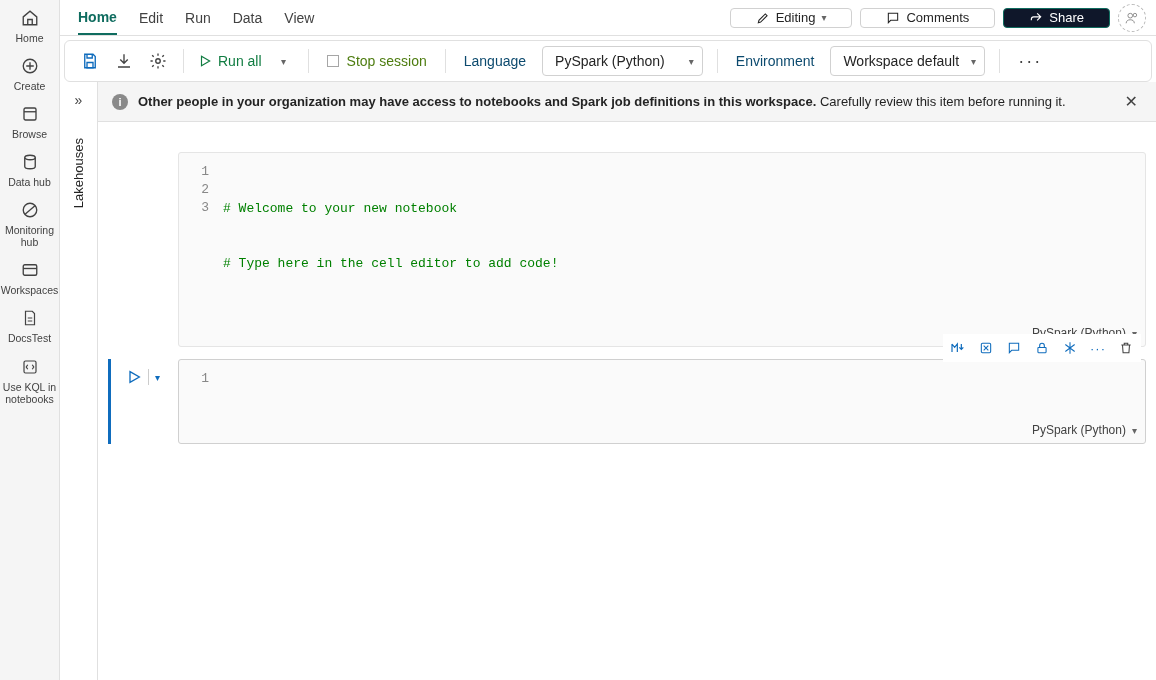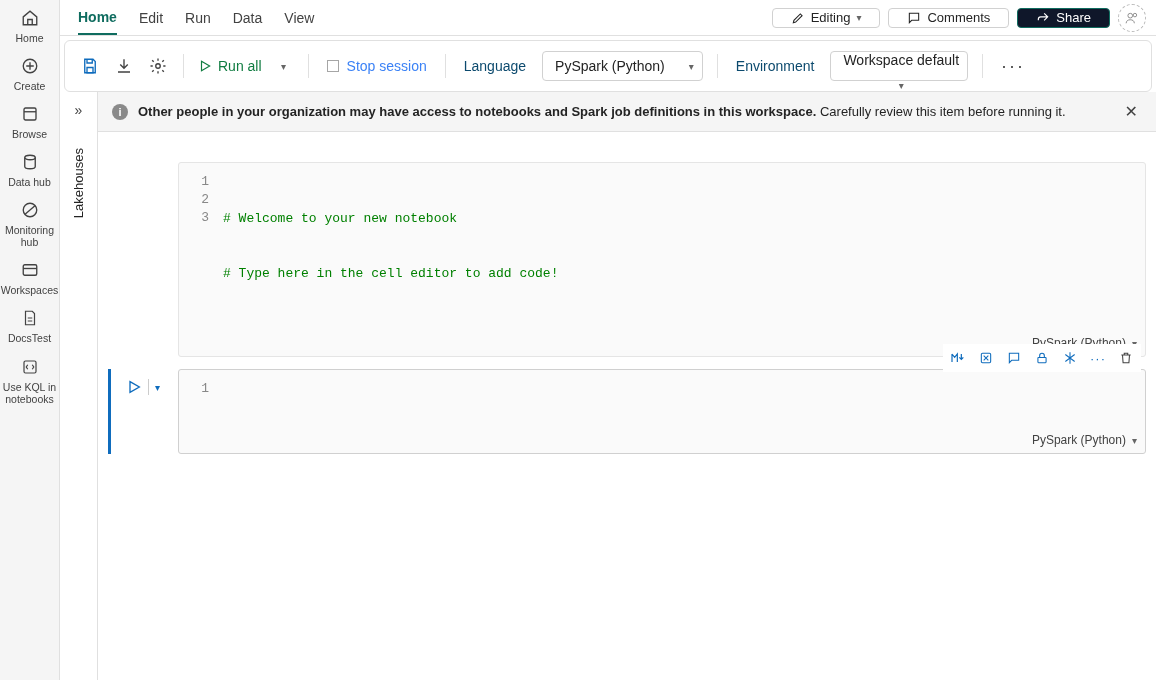"Editing" .topbtn { padding: 0 18px -> 0 25px }
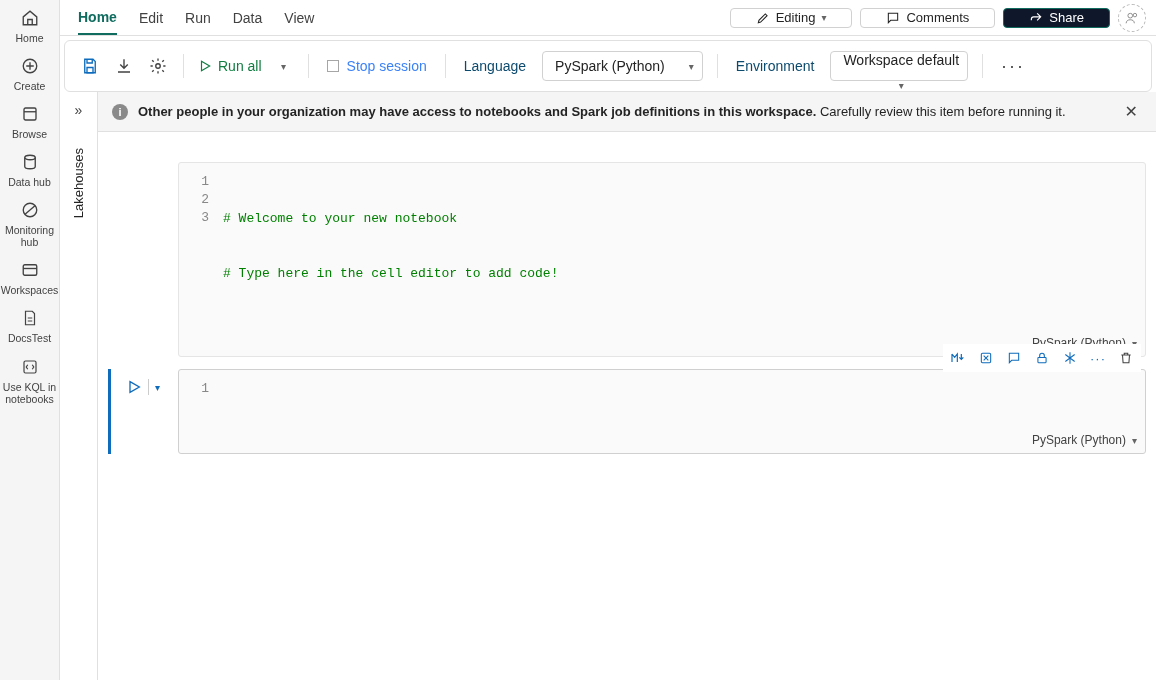"Run all" .toolbar { height: 52px -> 42px }
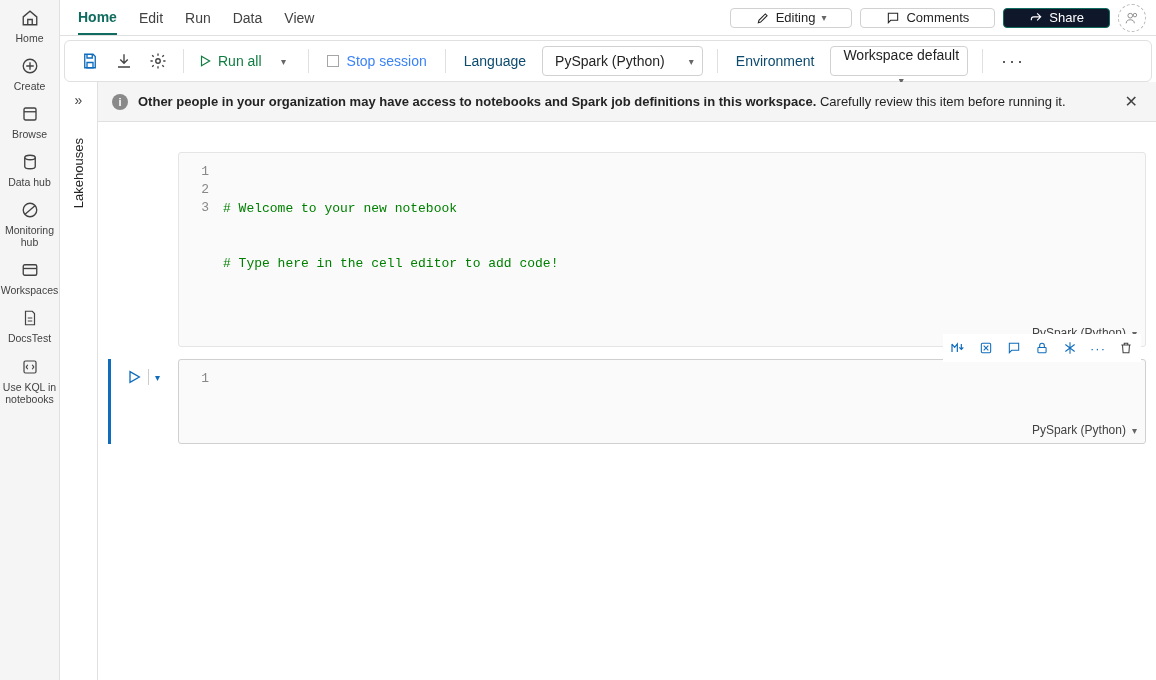"Stop session" .stop-session { color: #3b82f6 -> #4d7c0f }
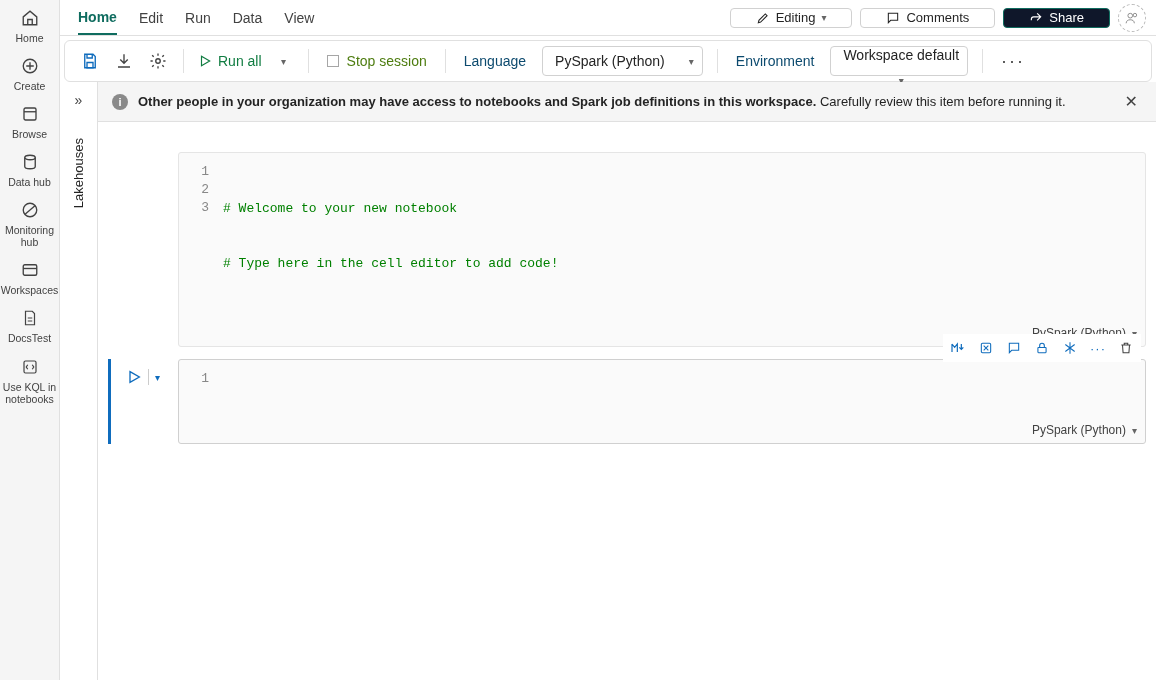"Workspace default" .dropdown.smallgap { flex-direction: column -> none }
